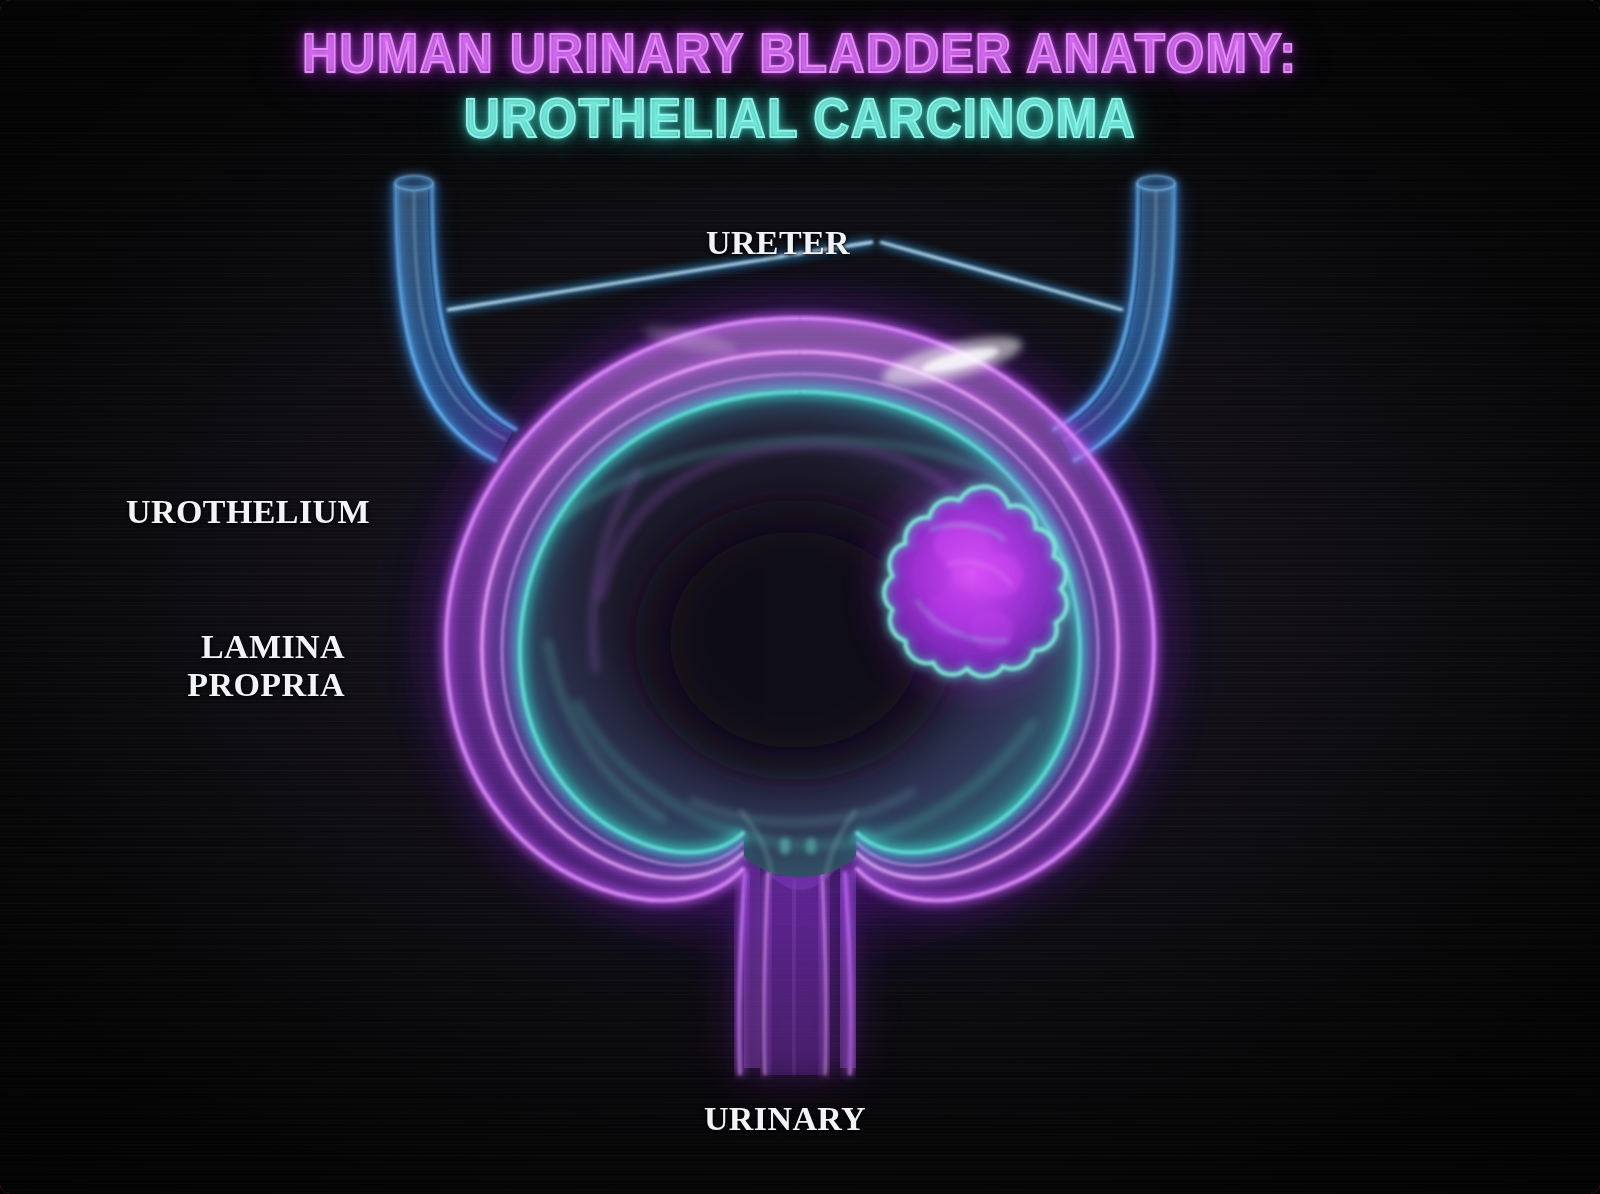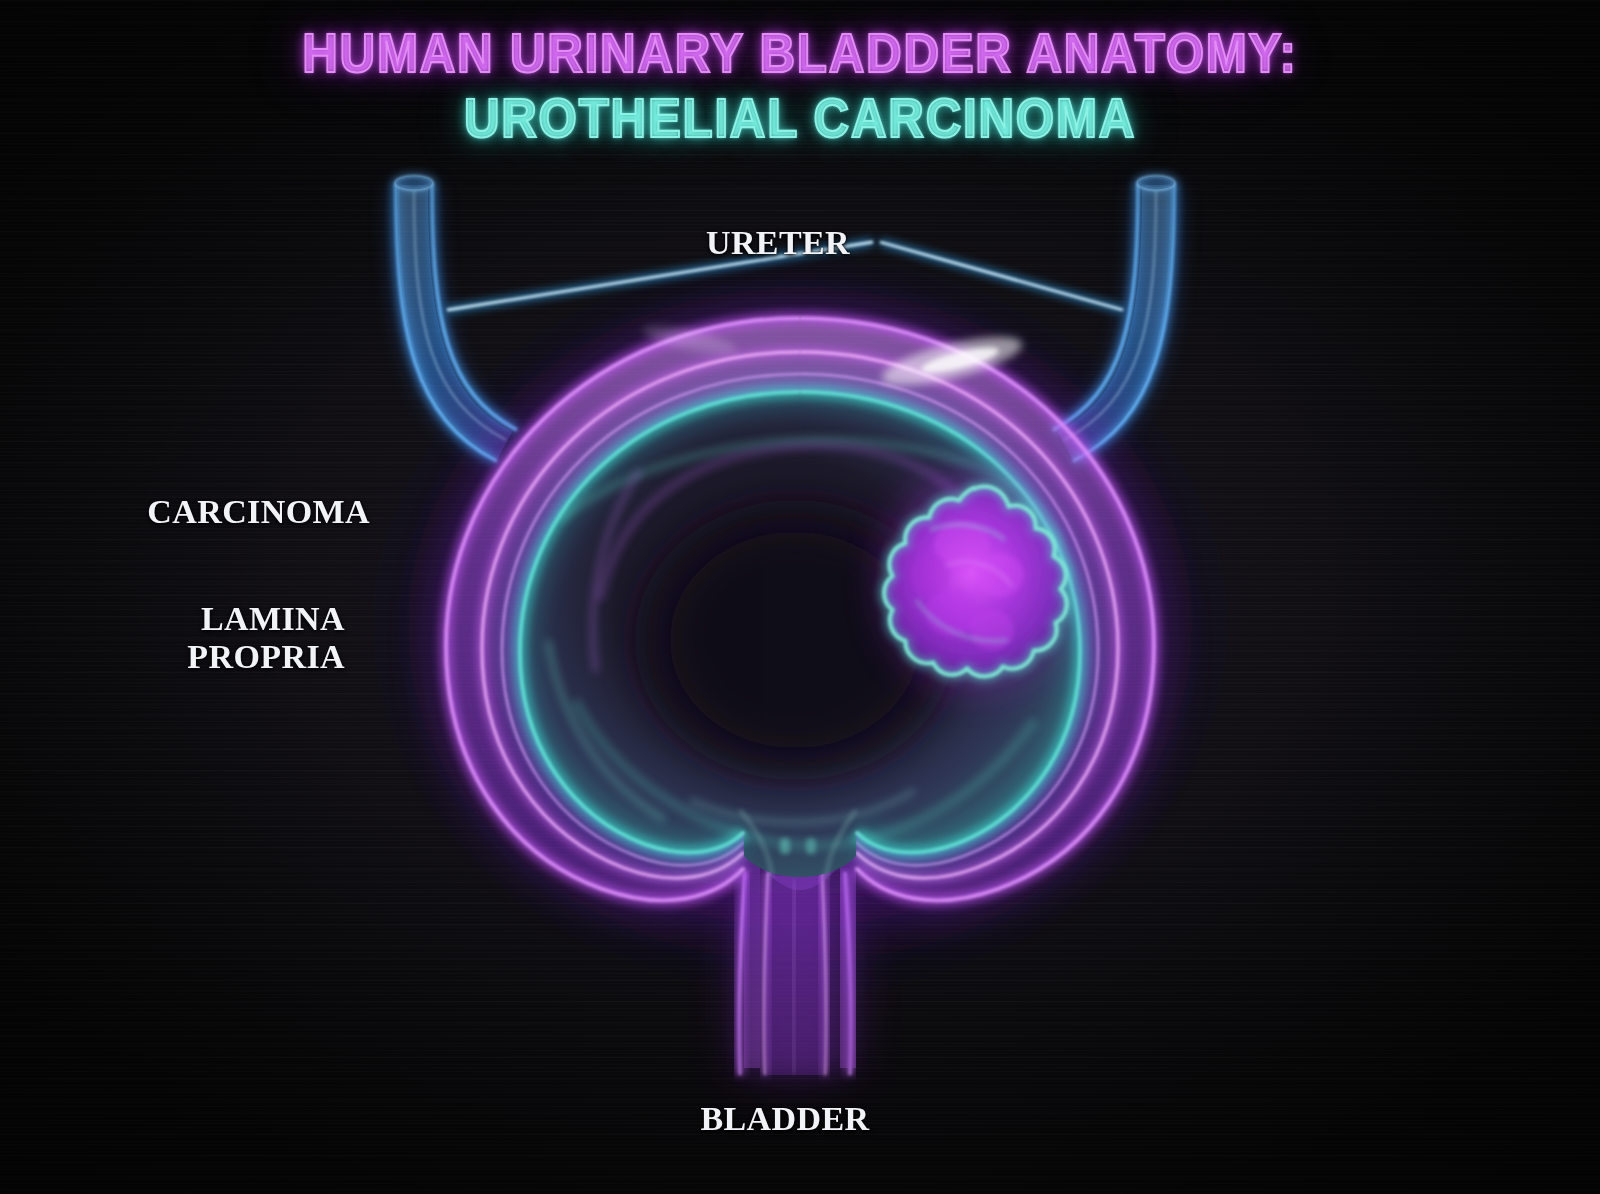"HUMAN URINARY BLADDER ANATOMY:" #stage { border-radius: none -> 10px }
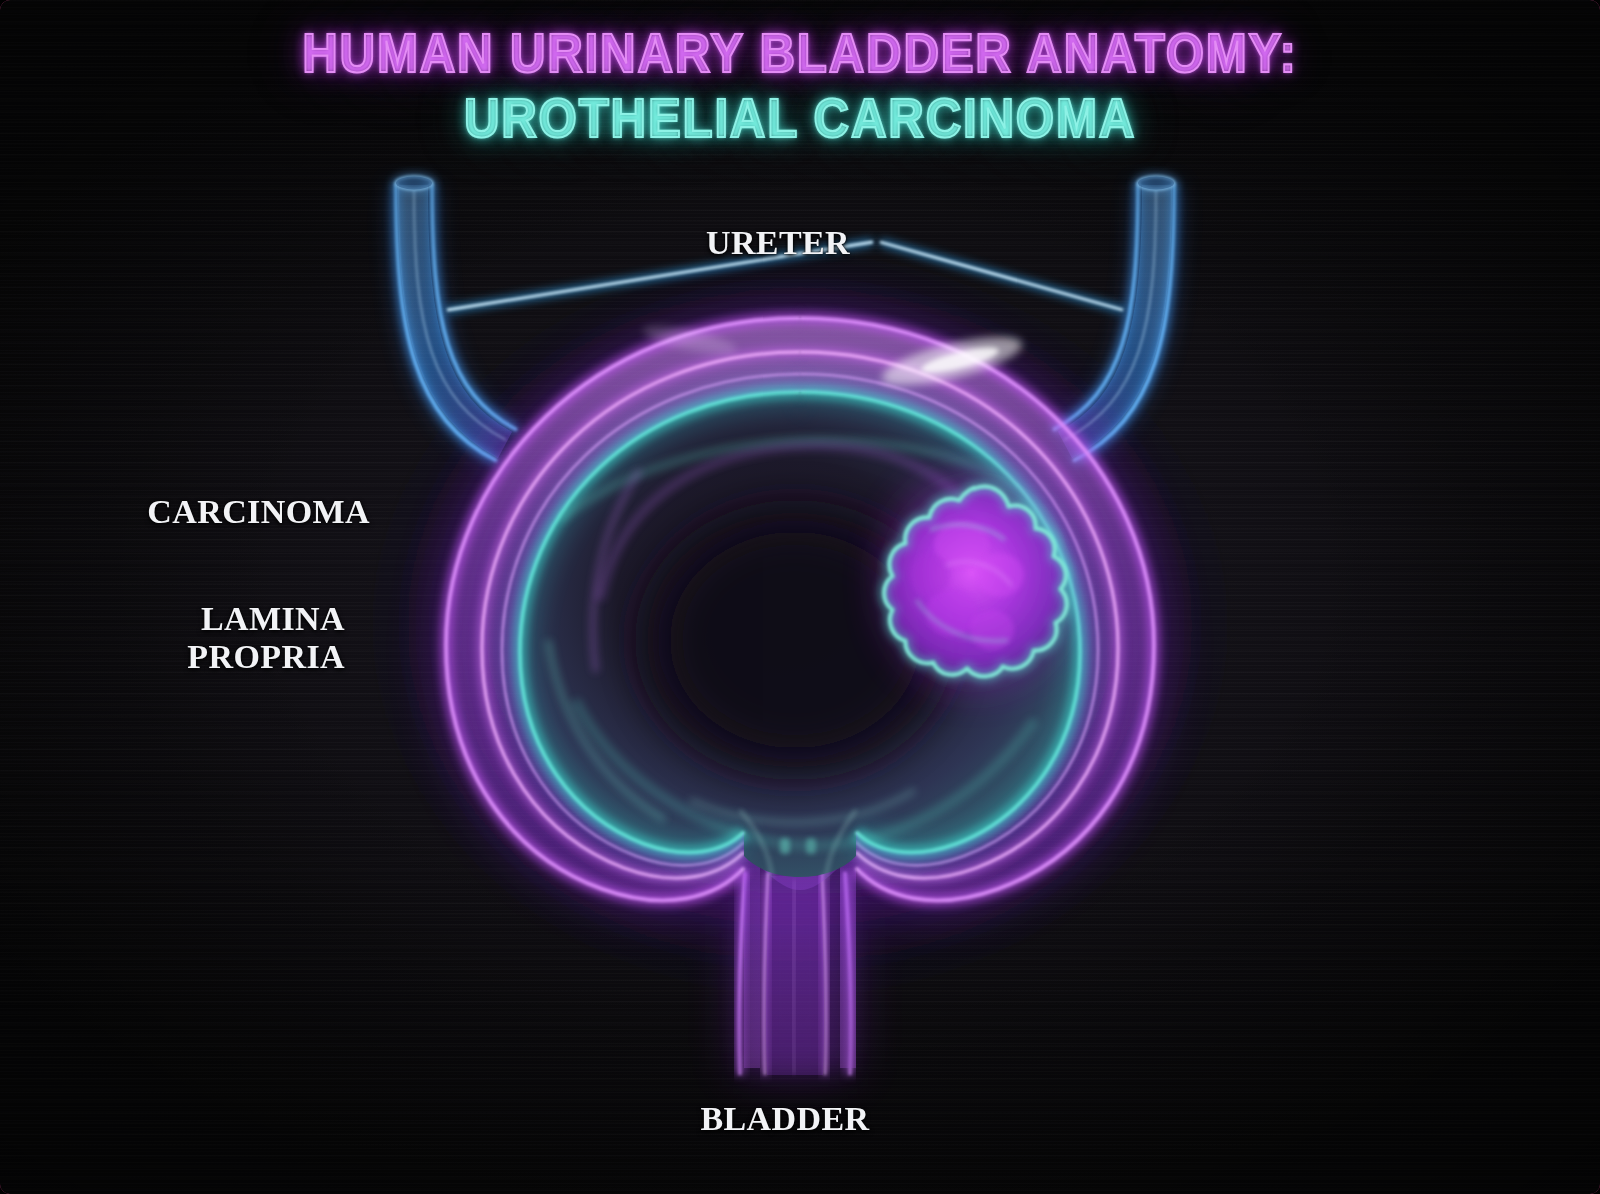"CARCINOMA" div.lbl { text: CARCINOMA -> UROTHELIUM }
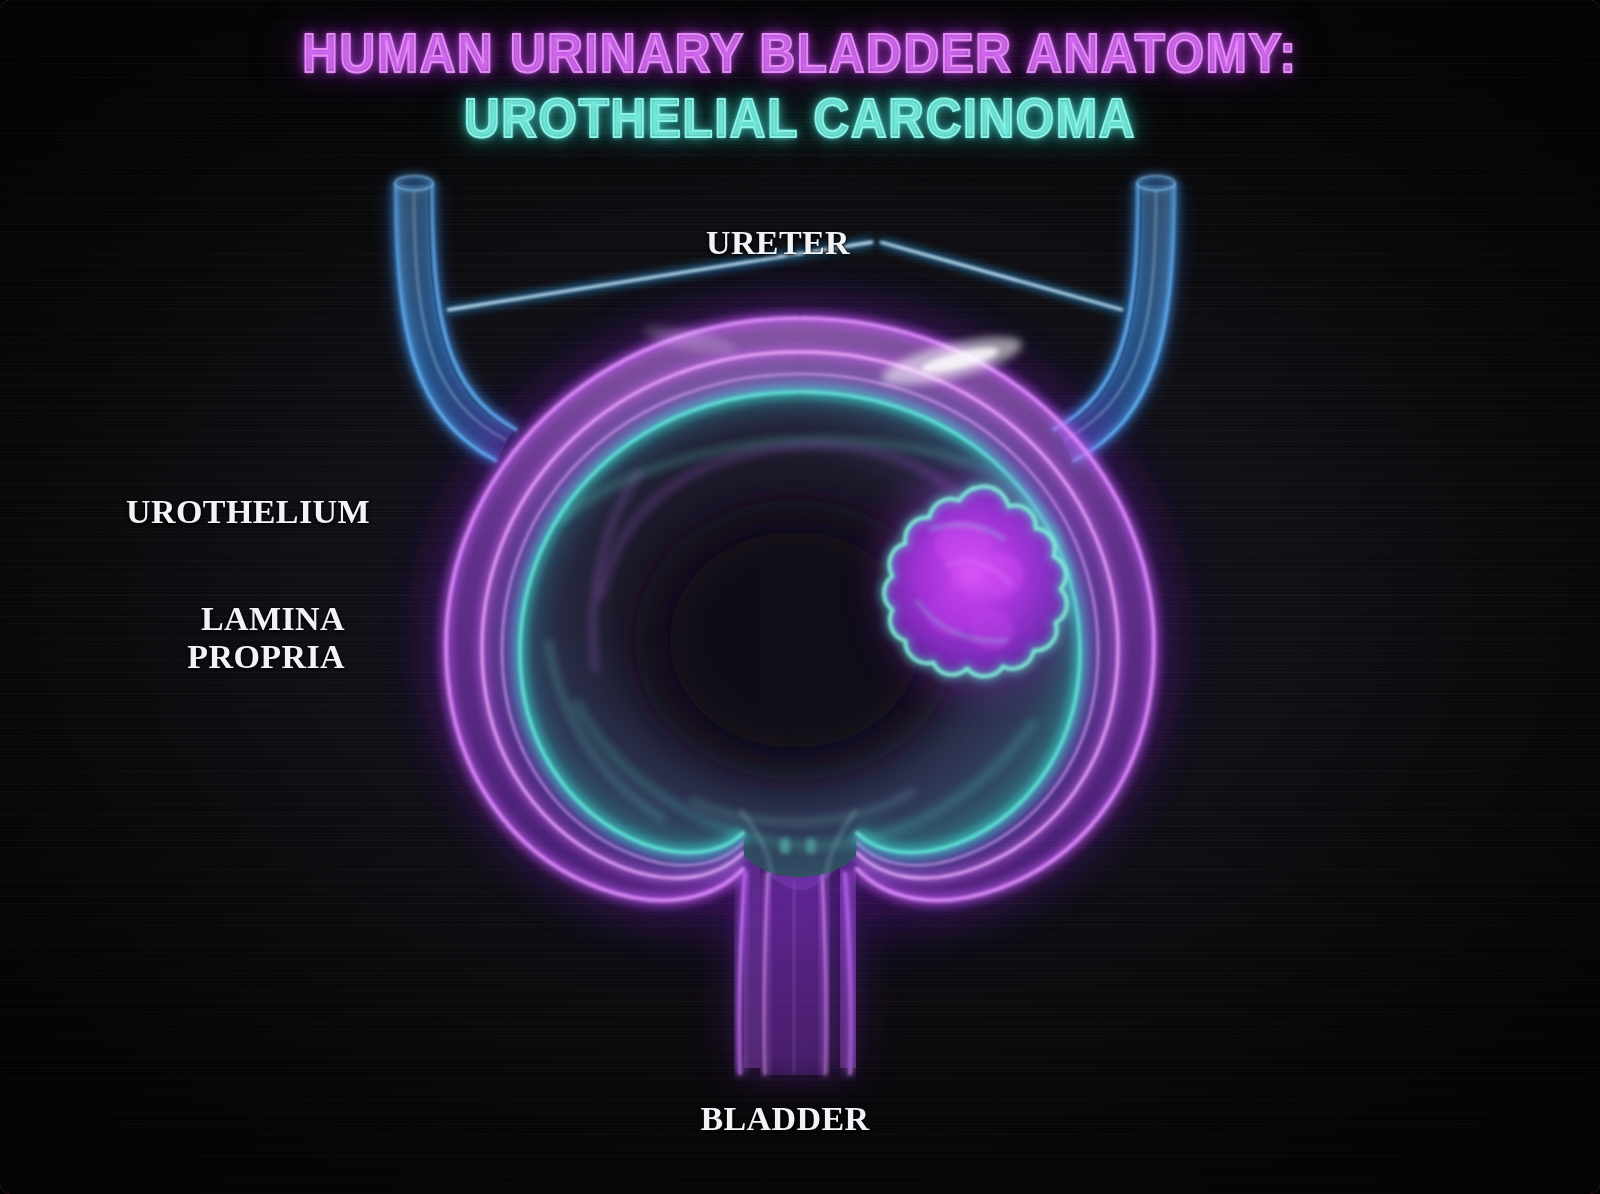"LAMINA" div.lbl { top: 600px -> 628px }
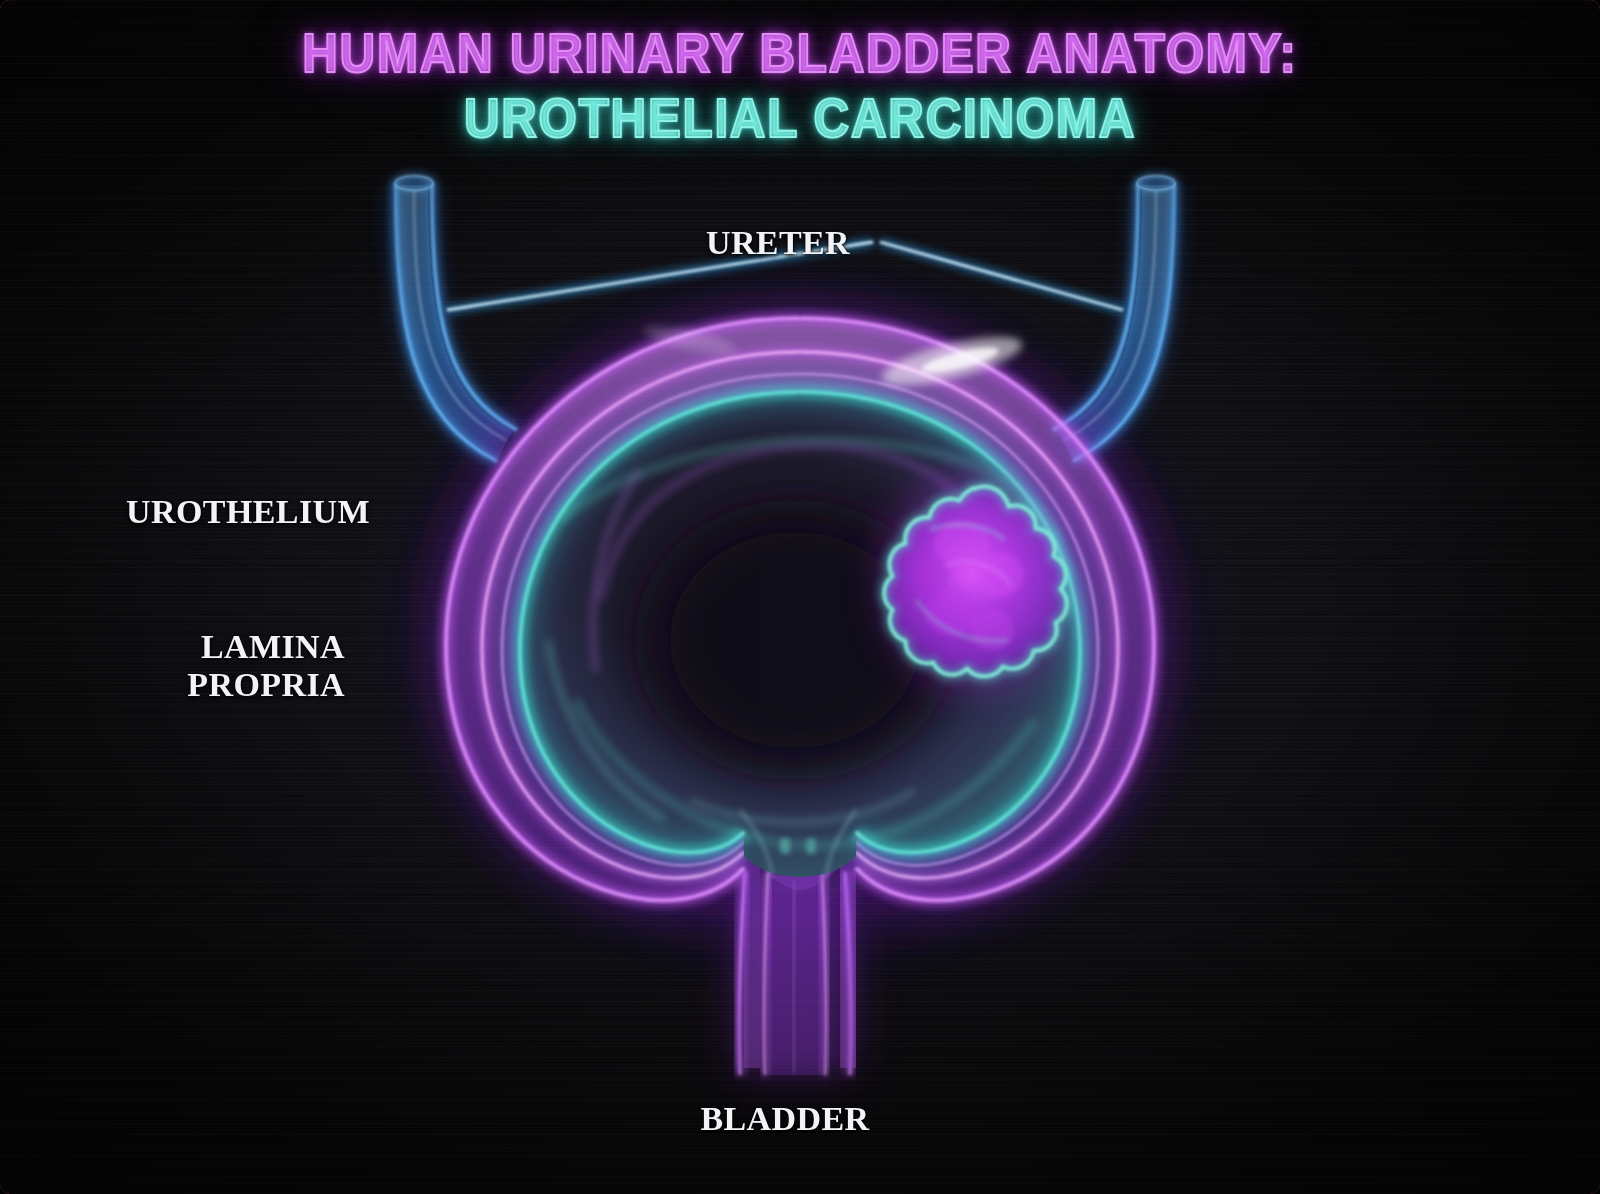"BLADDER" div.lbl { text: BLADDER -> URINARY }
